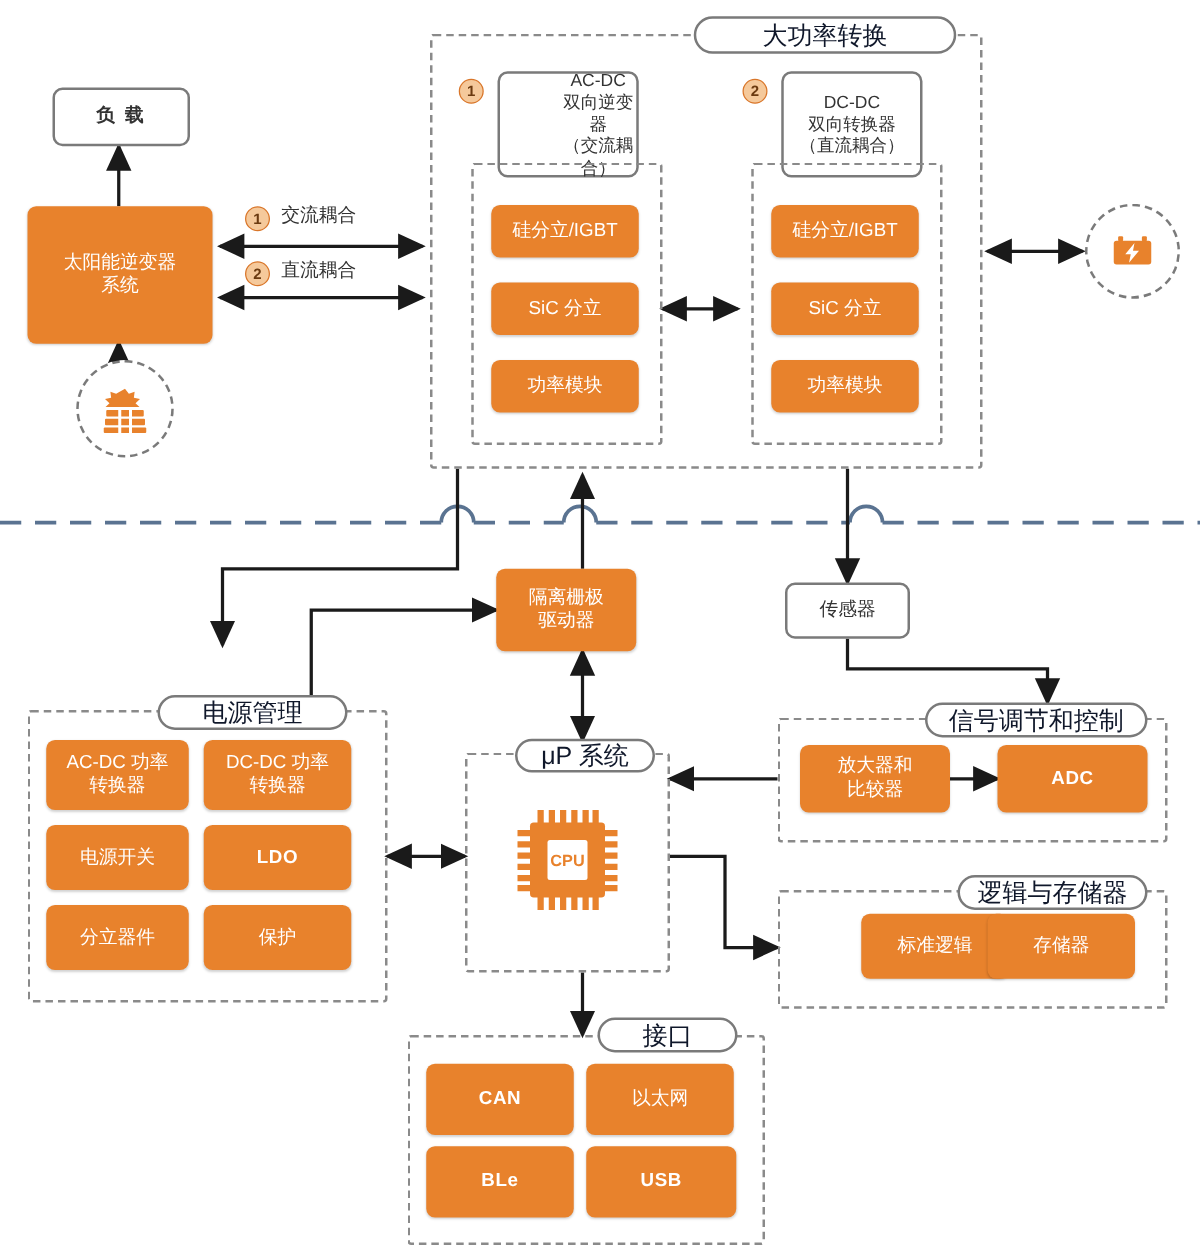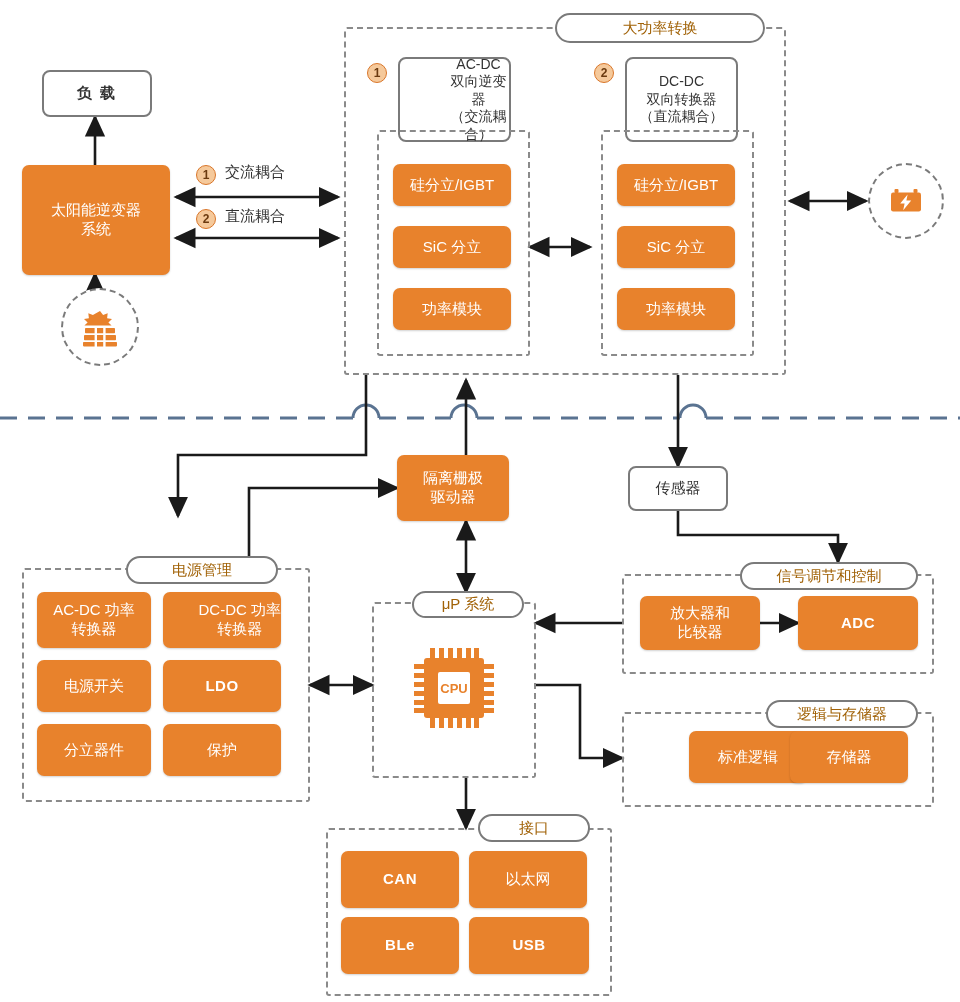"大功率转换" .pill { color: #a16207 -> #0f172a; font-size: 15px -> 20px }
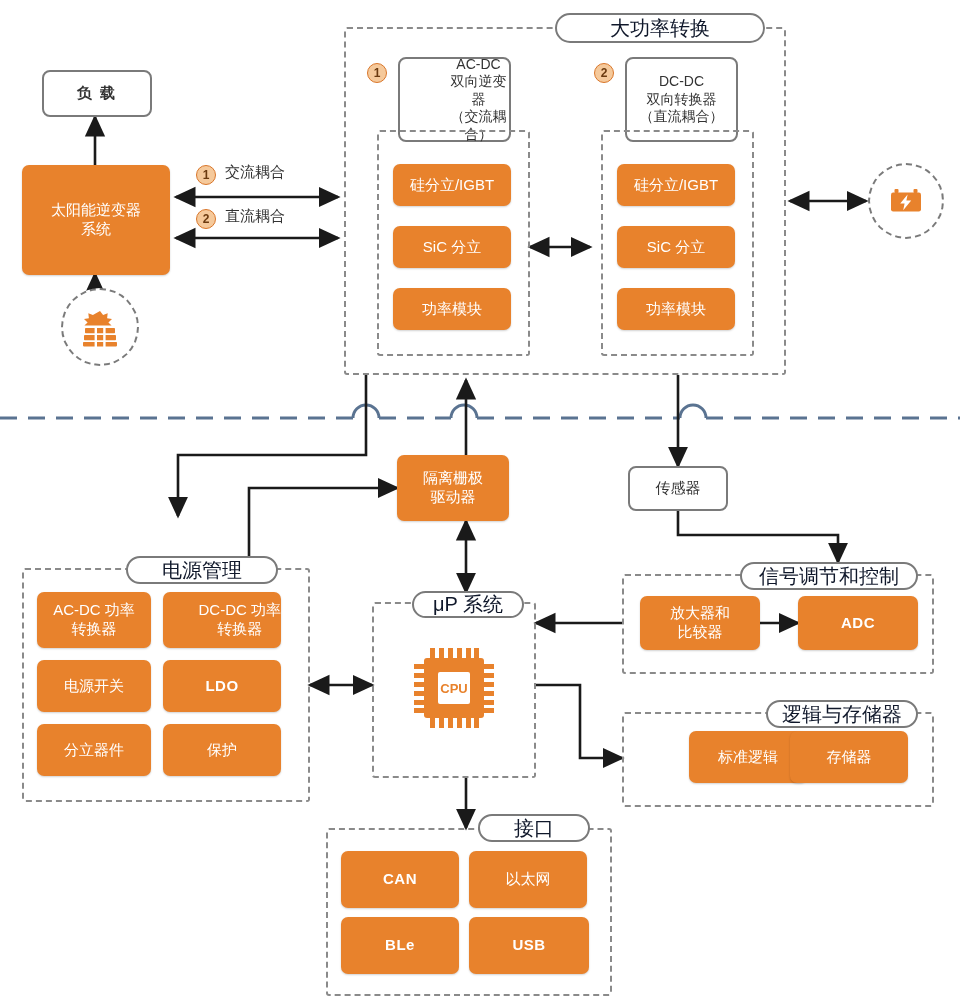"DC-DC 功率" div.orange { justify-content: flex-end -> none }
